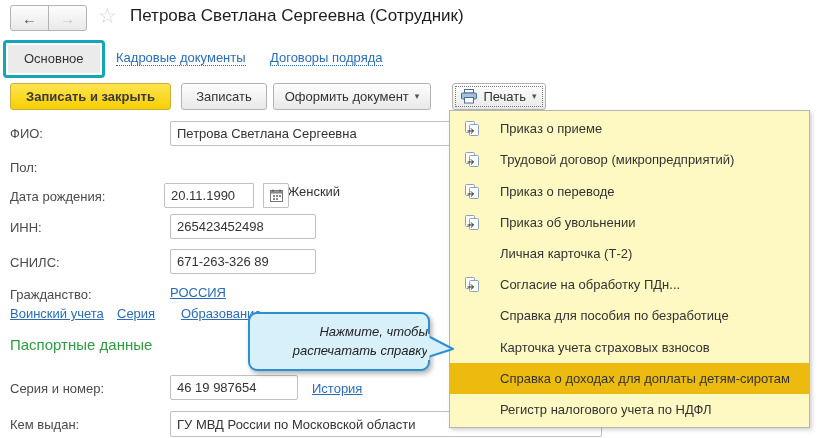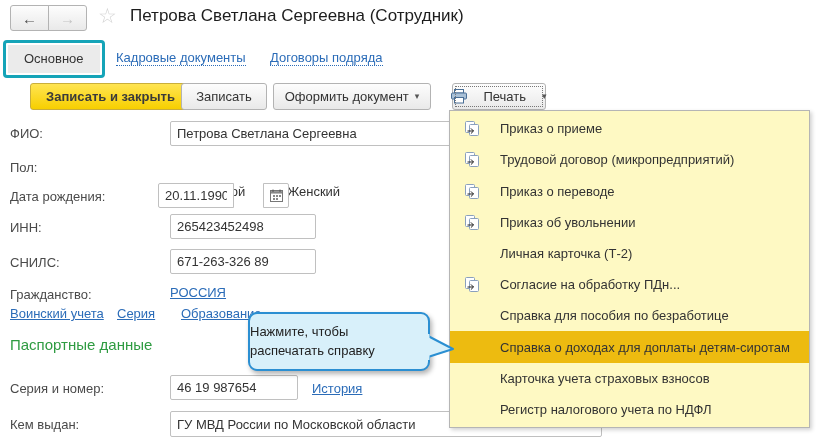"Записать и закрыть" .btn-primary { margin-left: 20px -> none }
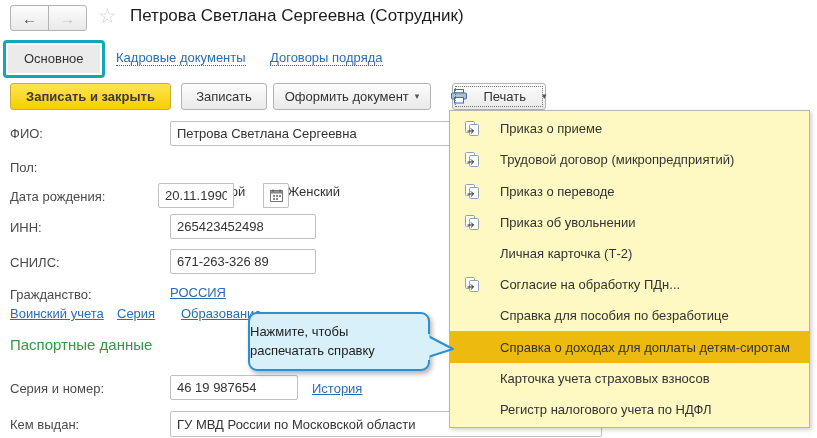"Печать" .btn-print { gap: 16px -> 6px }
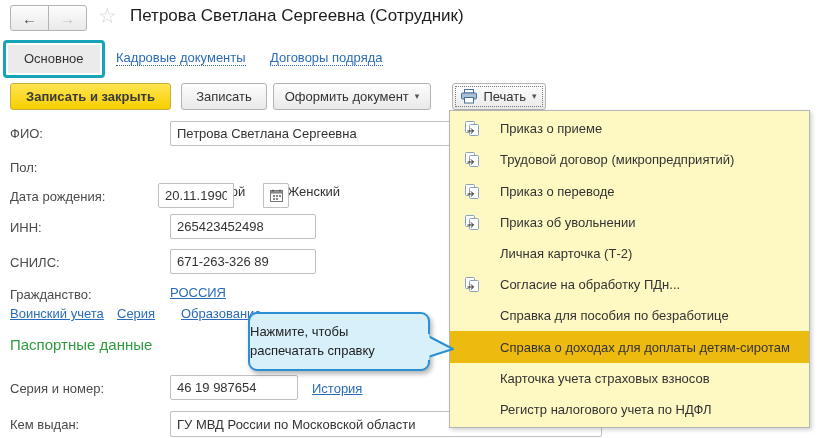"20.11.1990" input.finput { left: 158px -> 164px; width: 76px -> 90px }
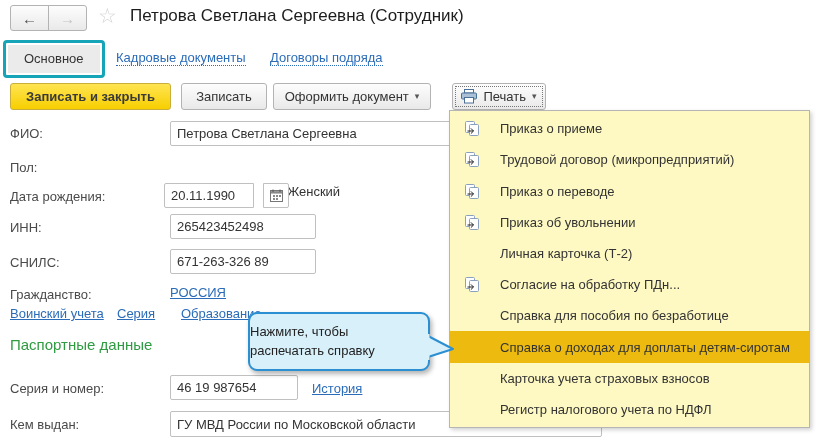"Нажмите, чтобы" .callout { align-items: flex-start -> flex-end; font-style: none -> italic }
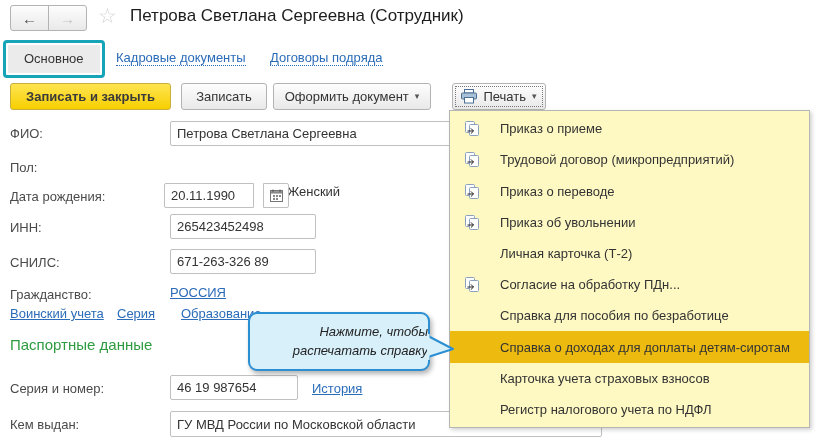"Справка о доходах для доплаты" div.menu-item { order: before "Карточка учета страховых взносов" -> after "Карточка учета страховых взносов" }
